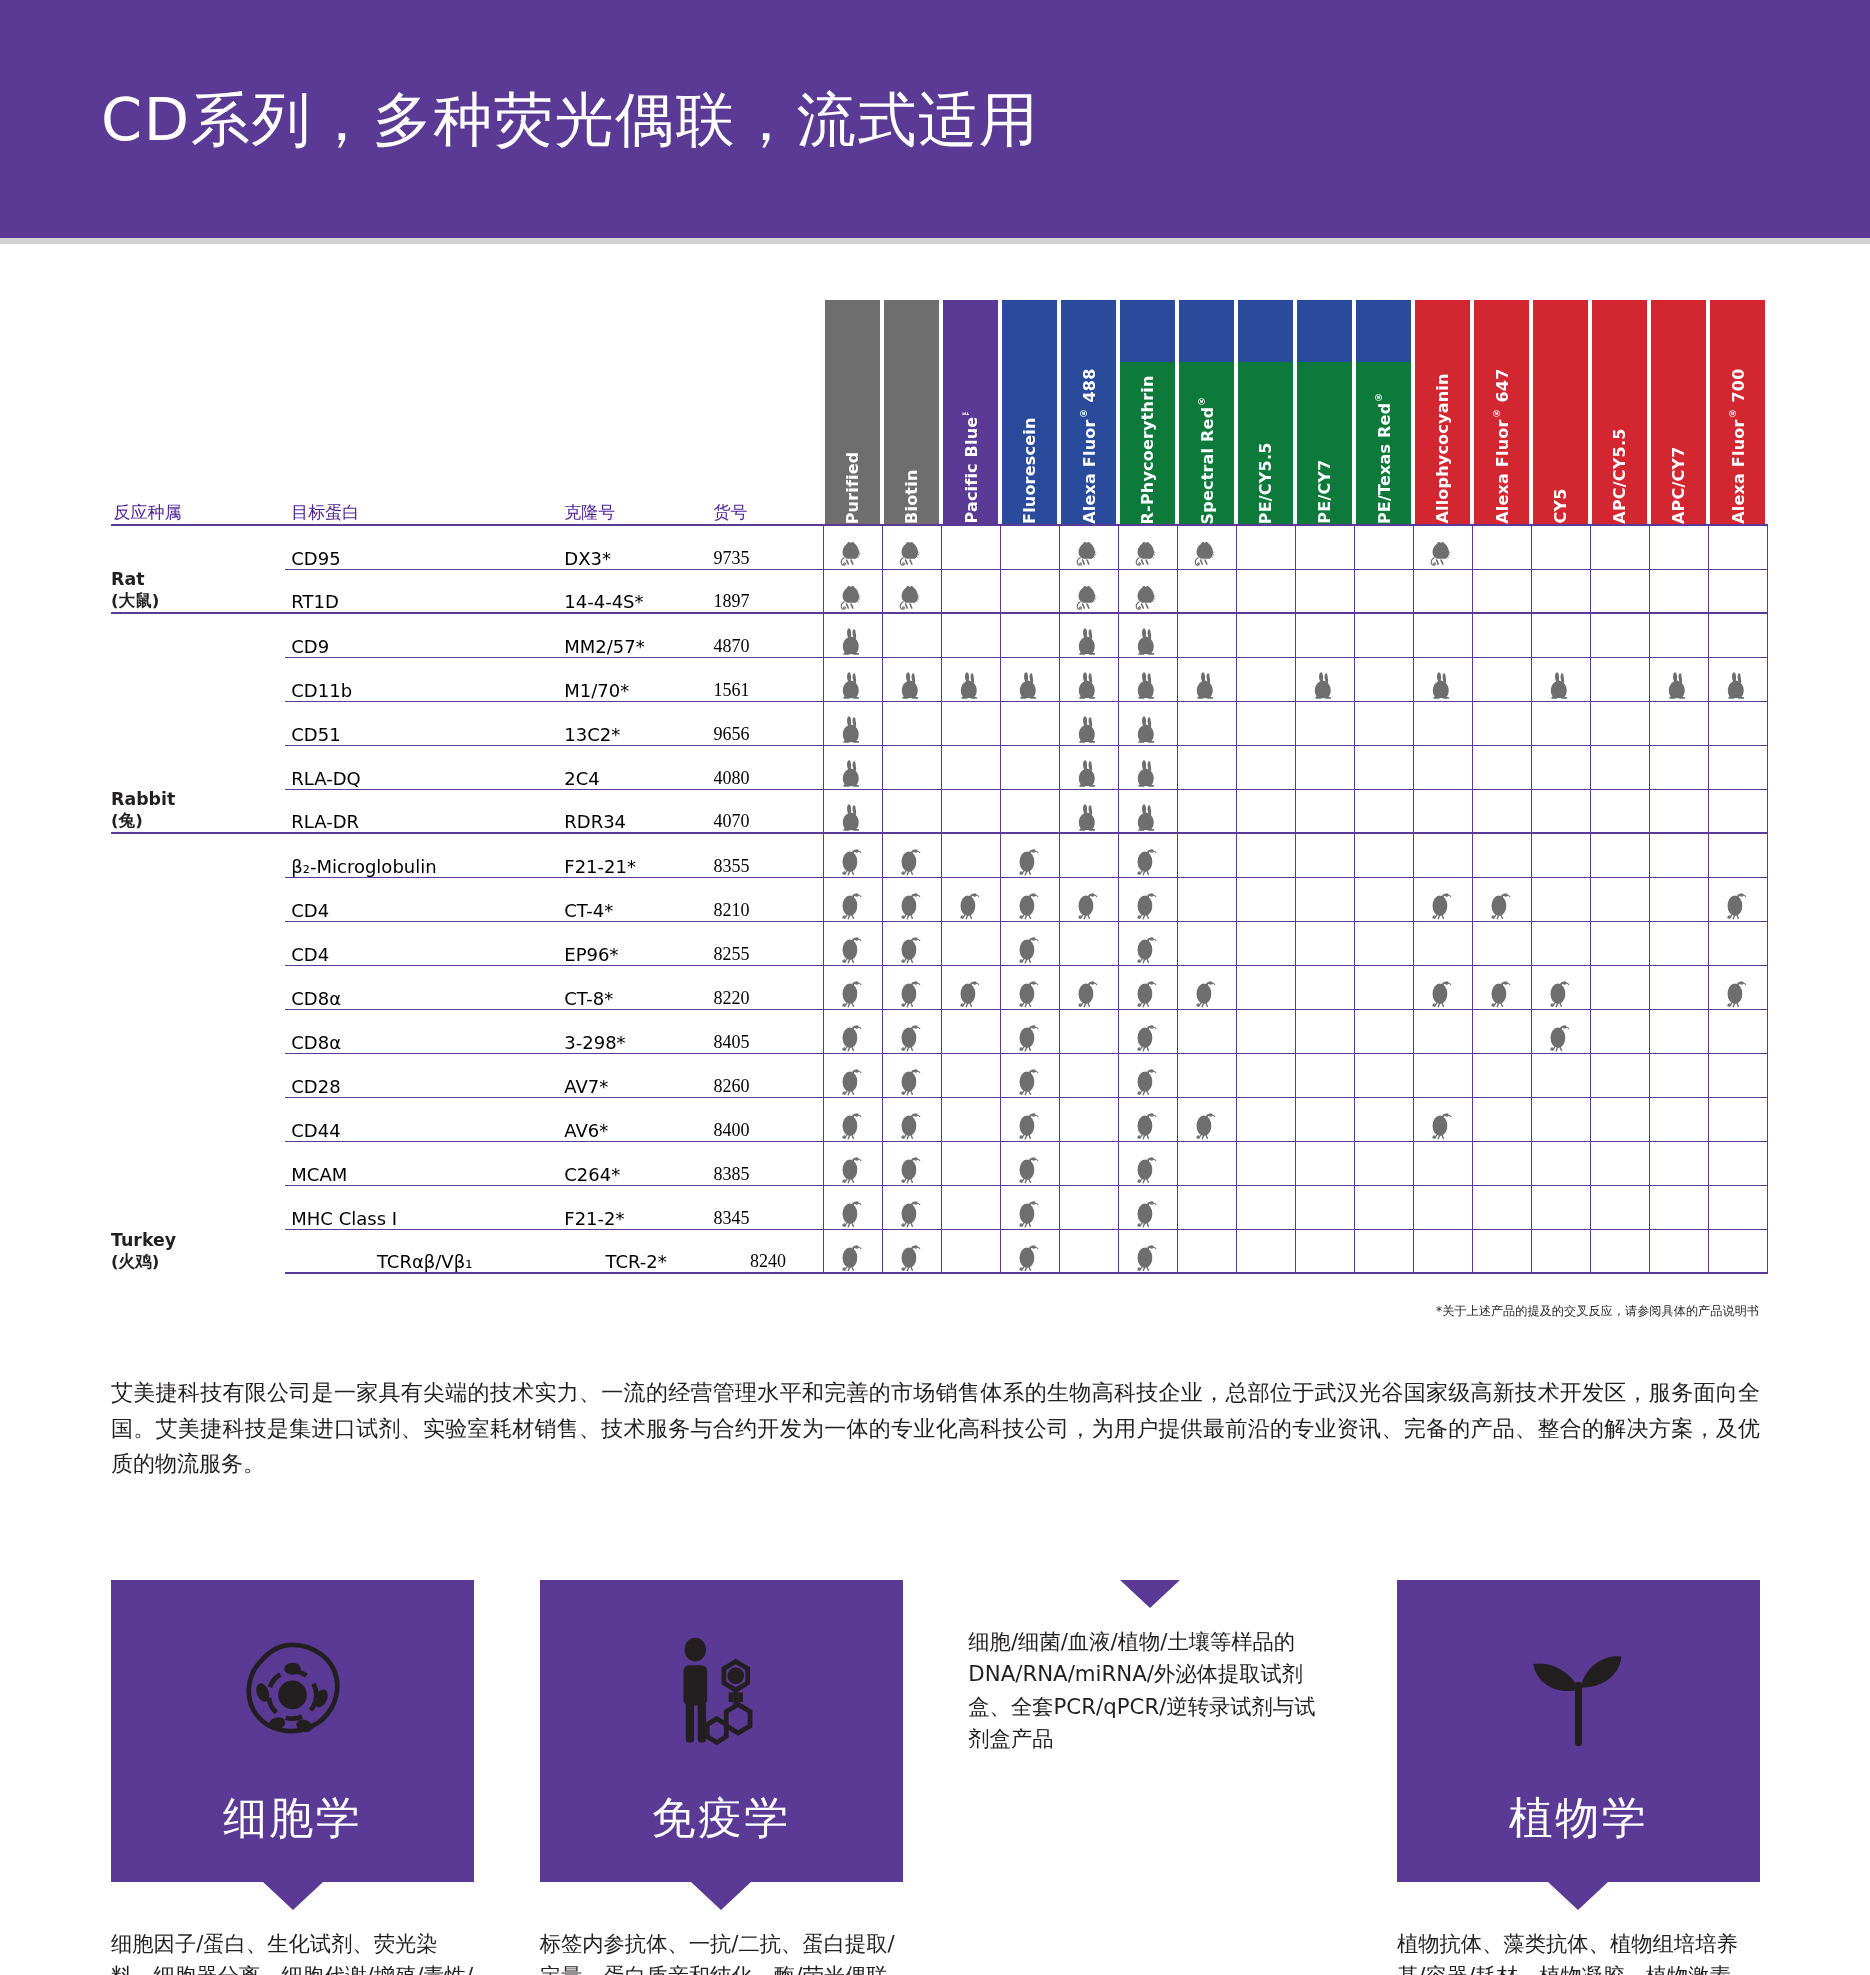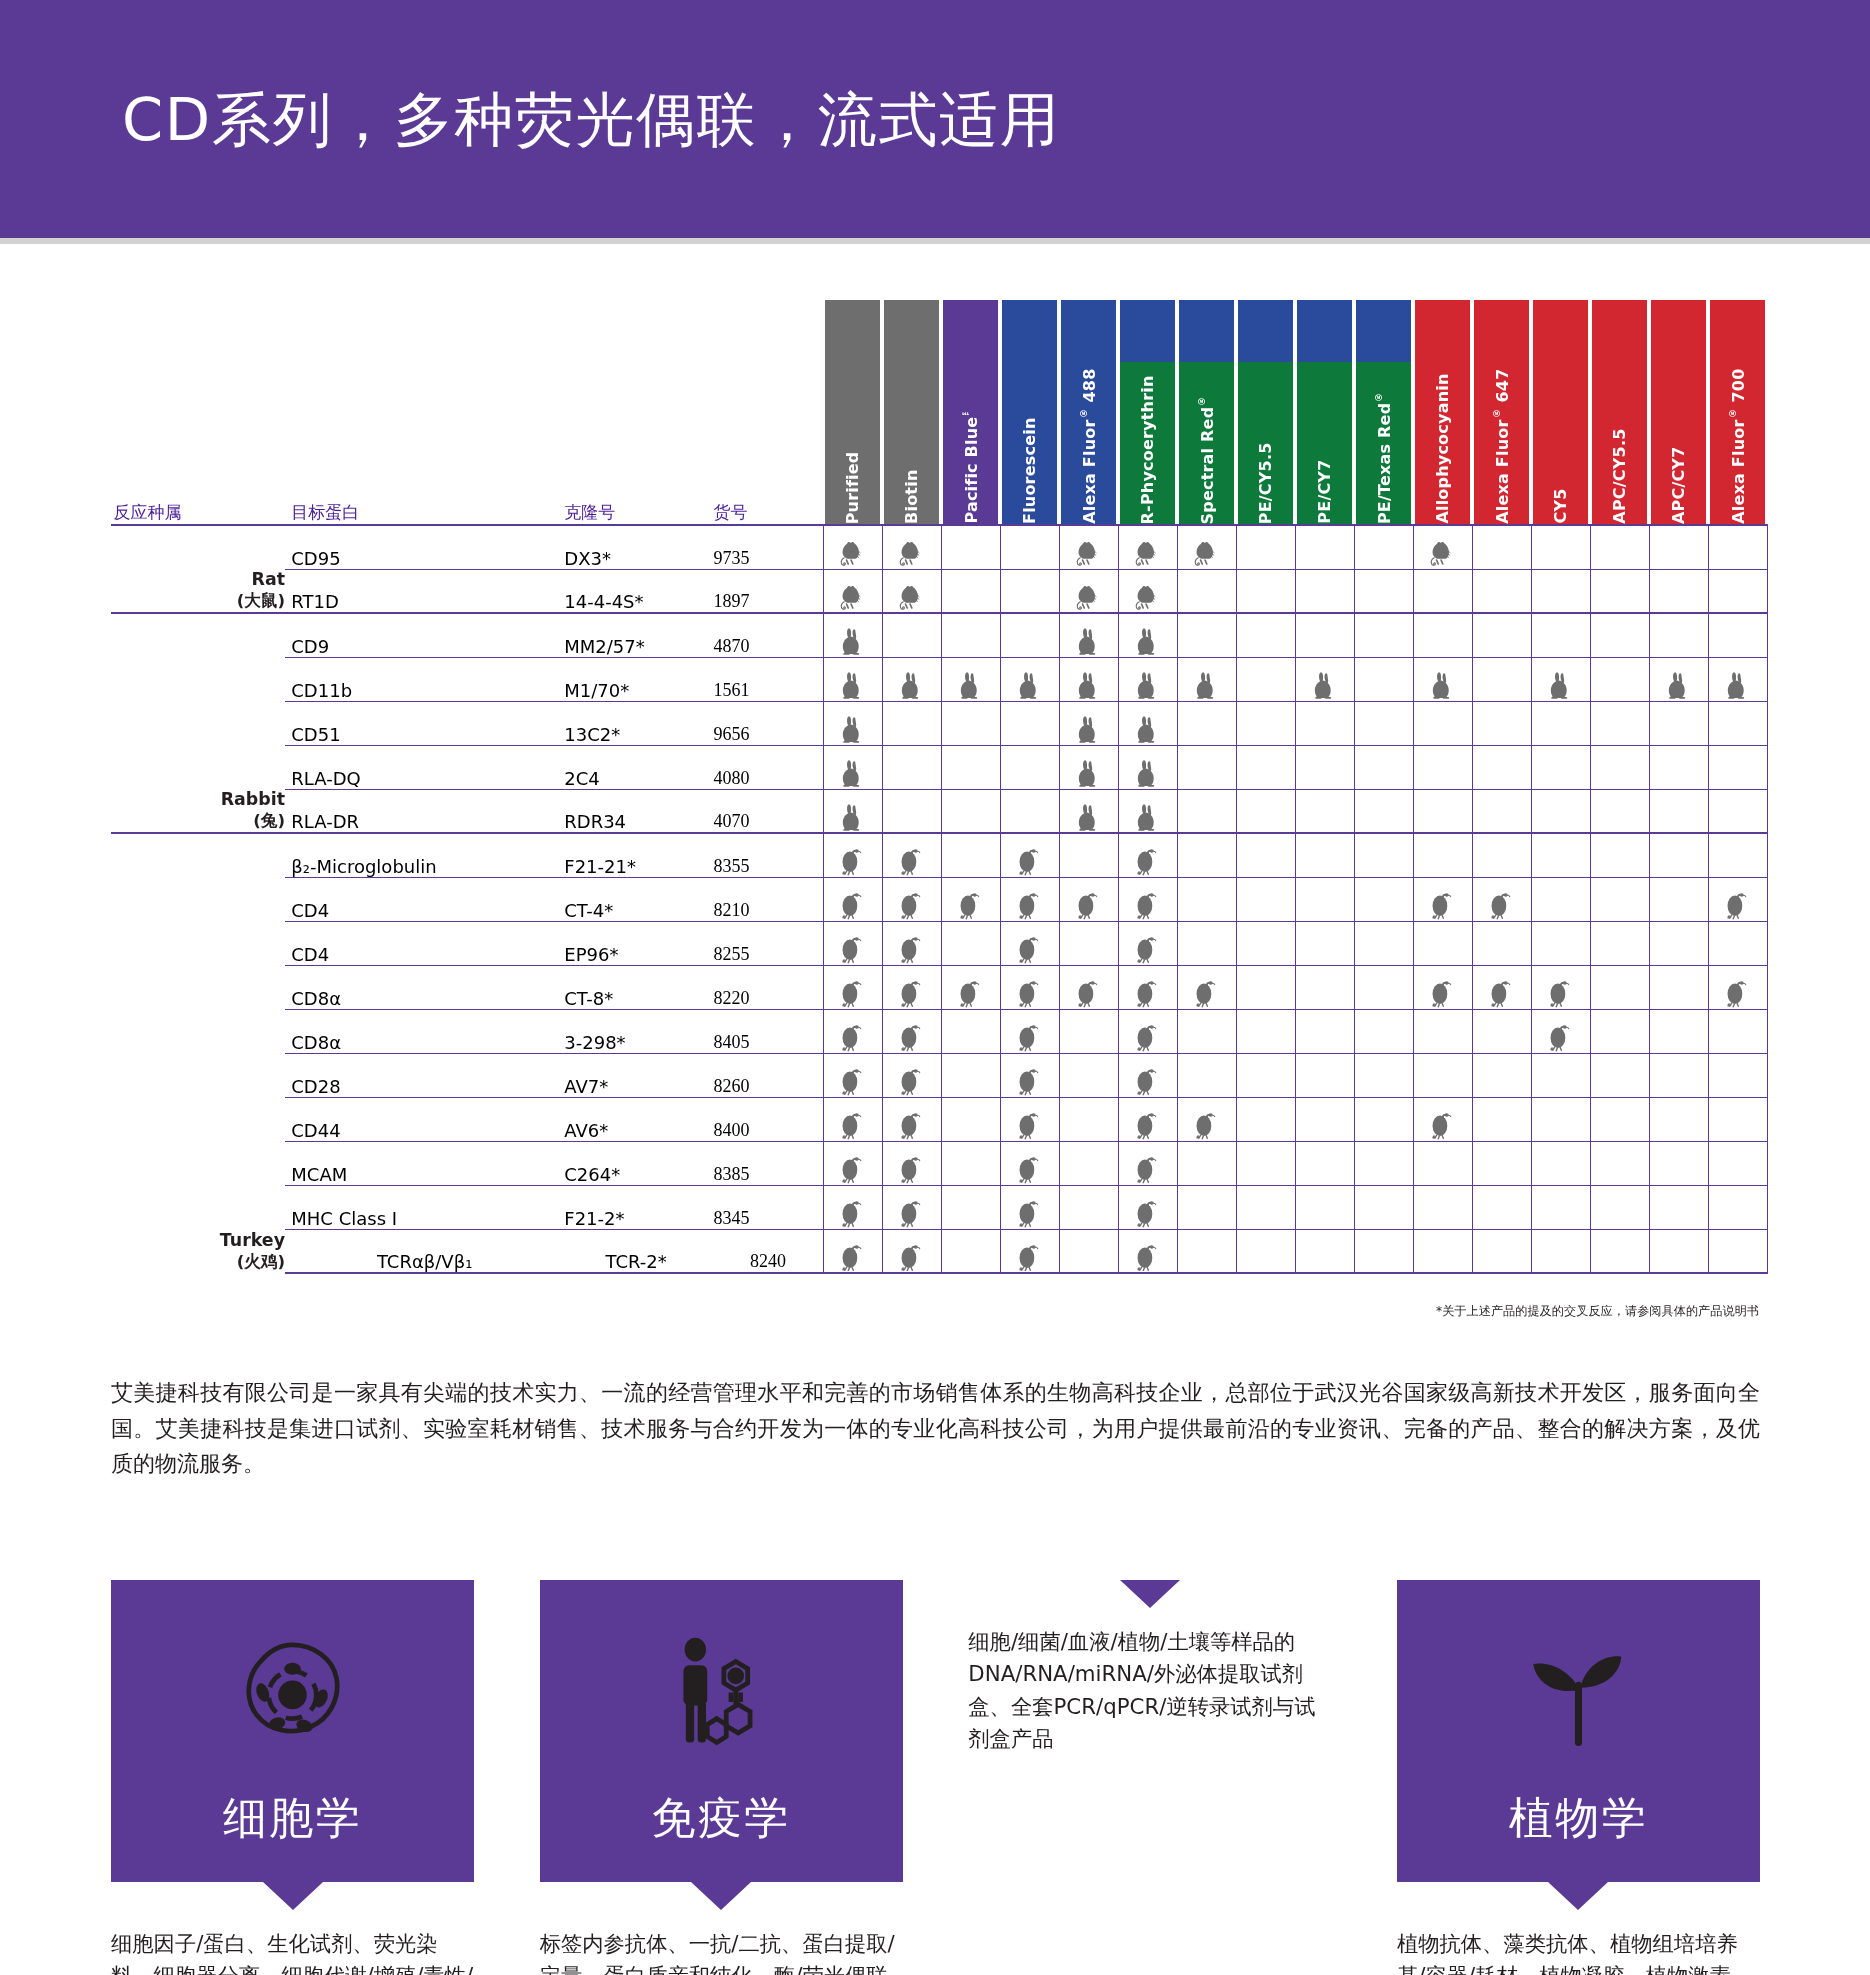"CD系列，多种荧光偶联，流式适用" .banner-title { left: 122px -> 101px }
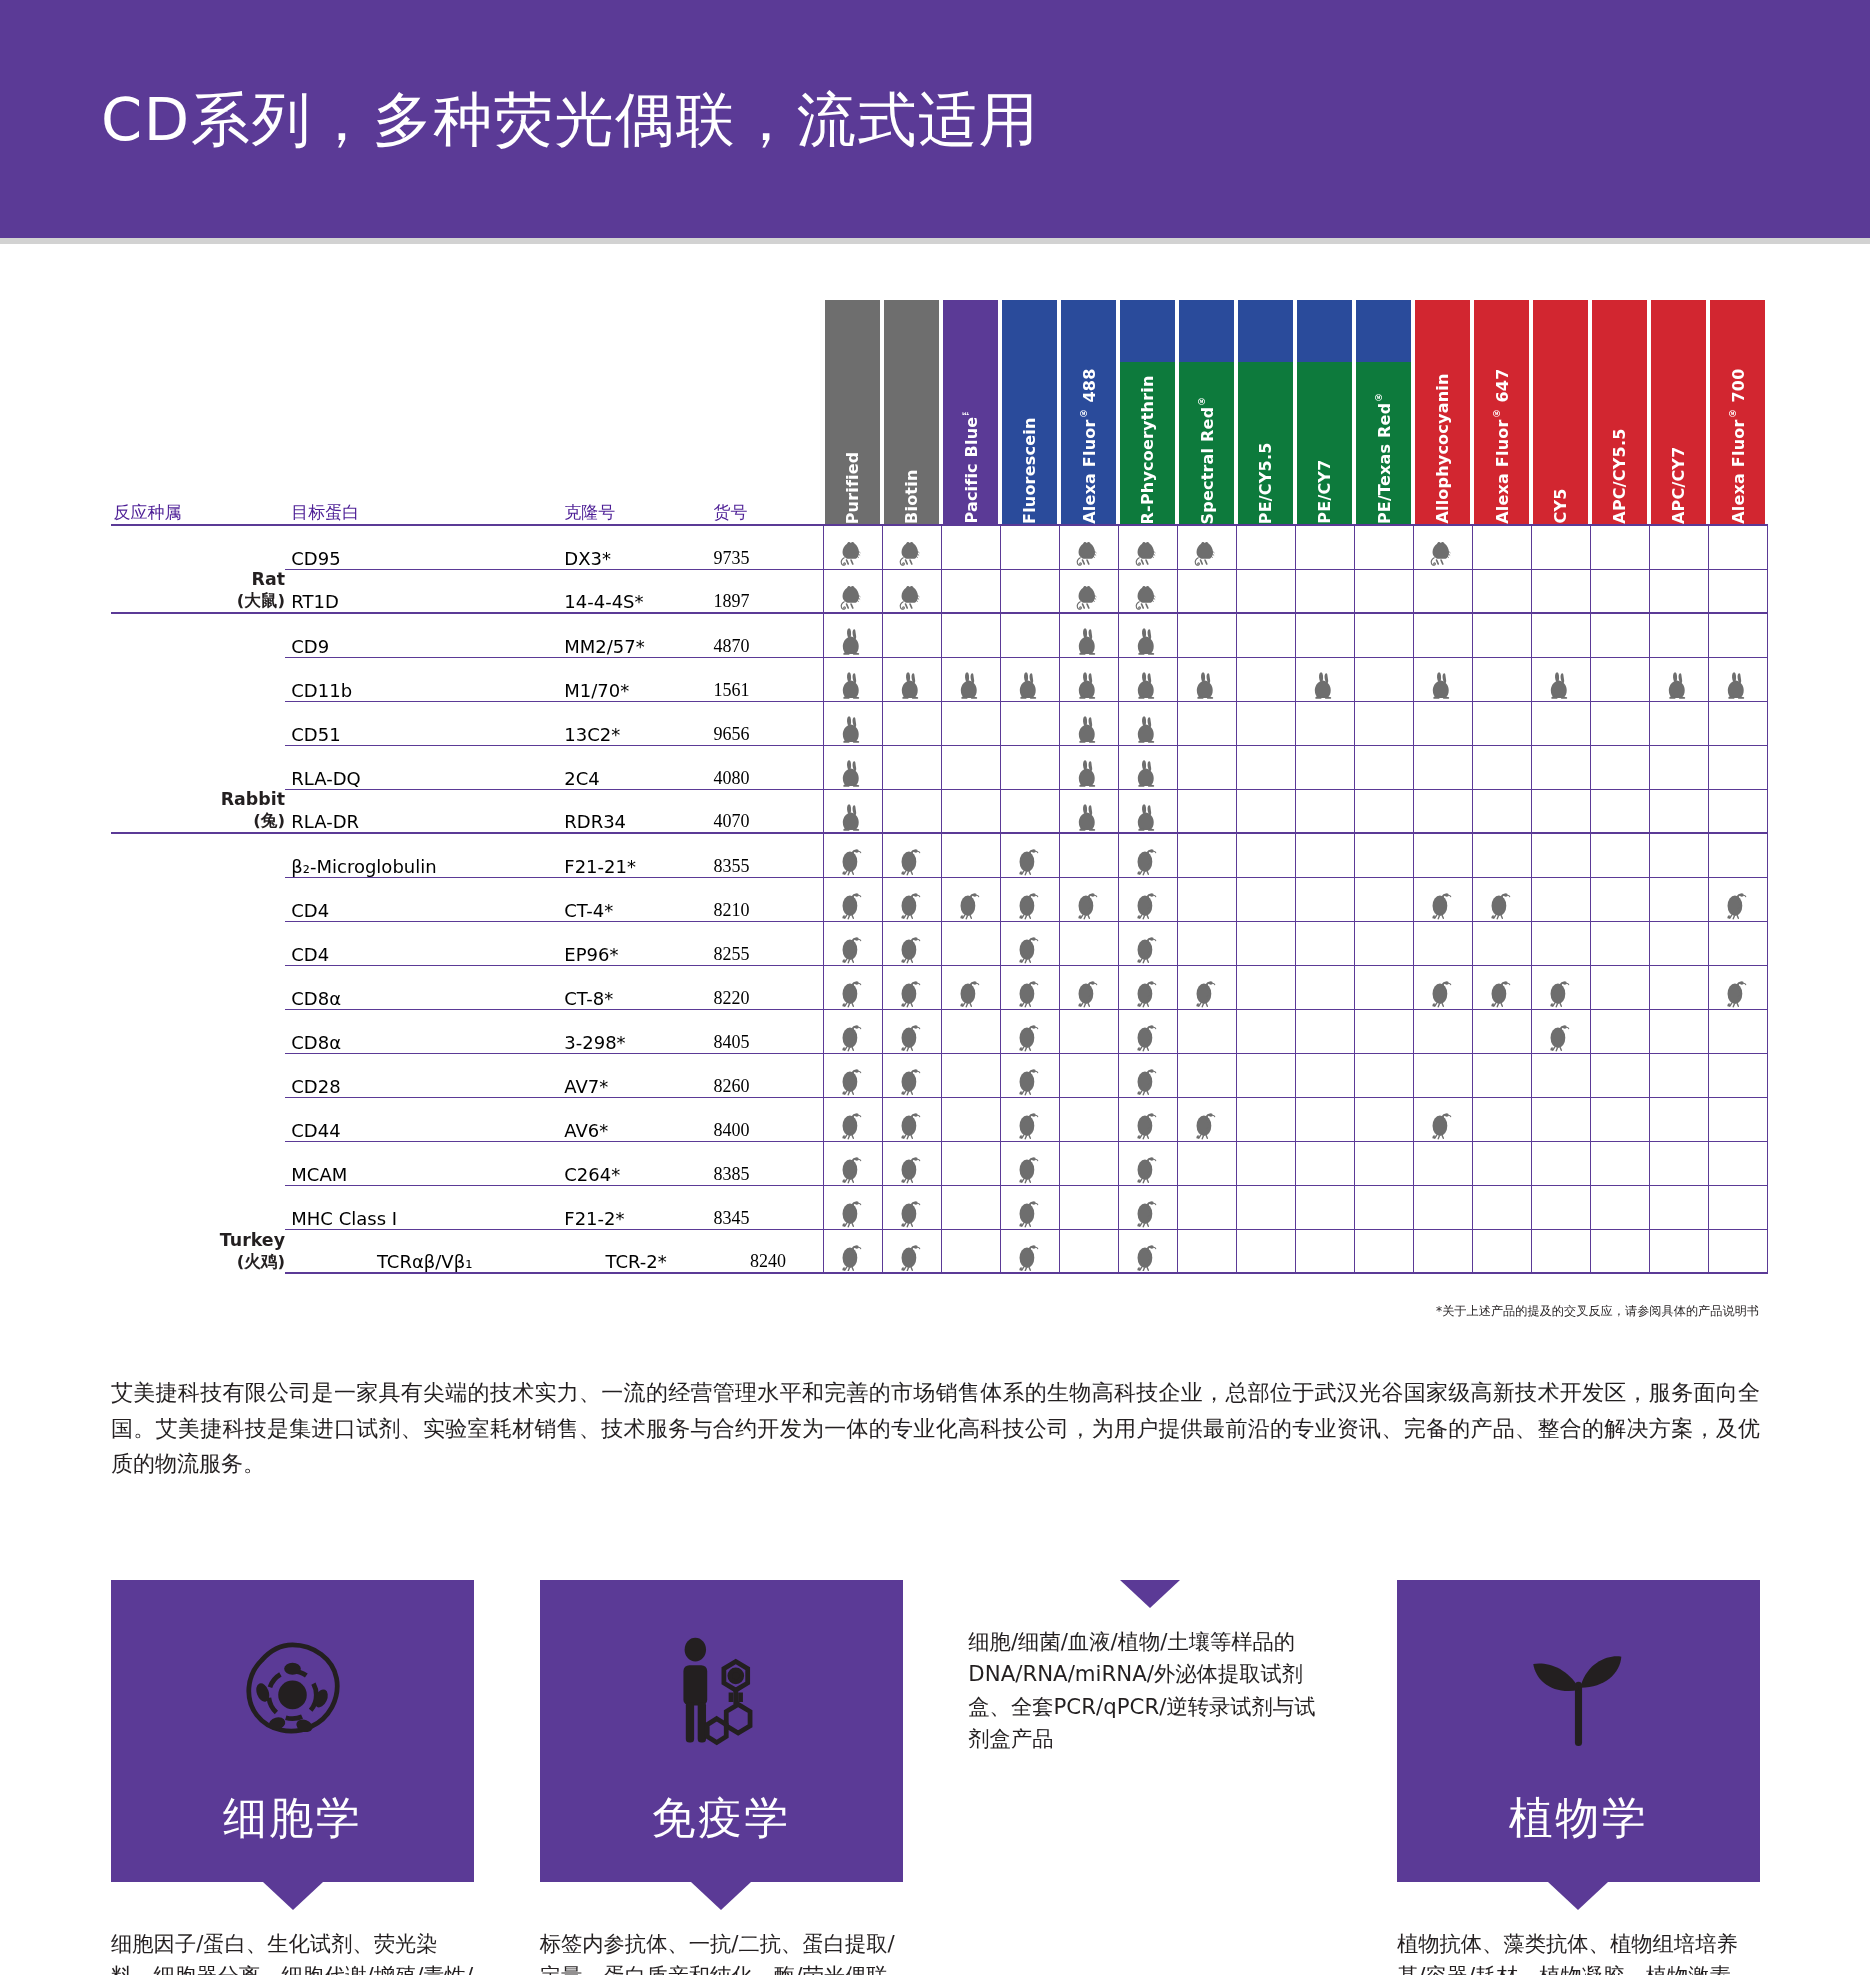"Rat" .species { text-align: right -> left }
